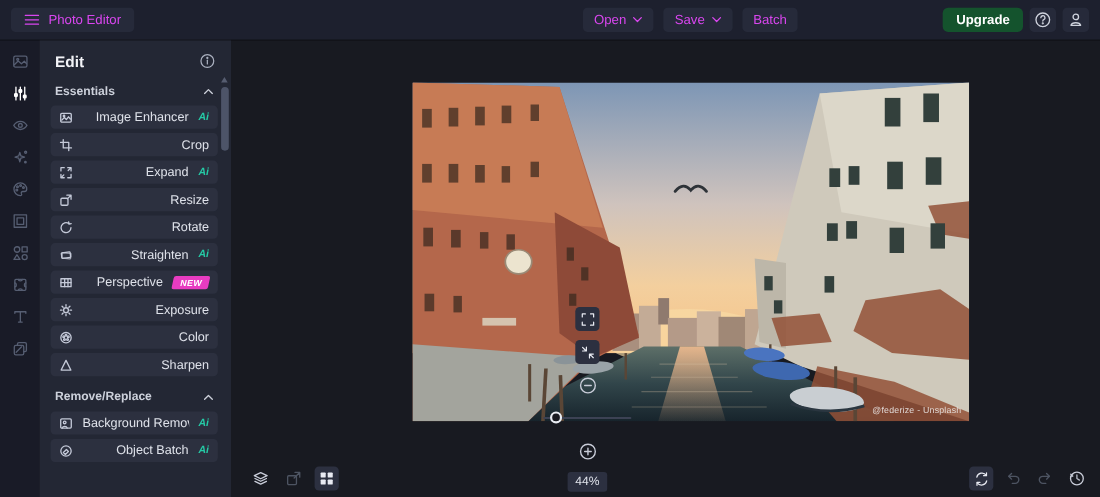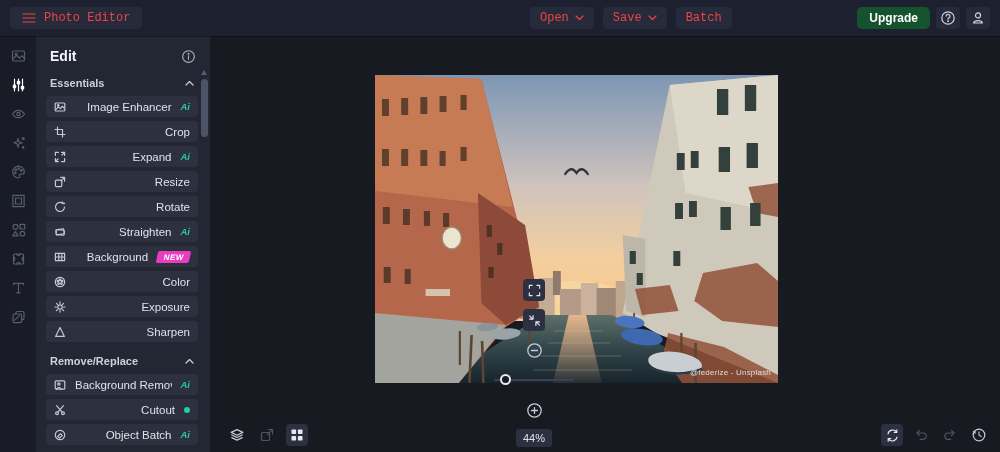"Photo Editor" .chip { color: #ef4444 -> #d946ef; font-family: Liberation Mono, monospace -> Liberation Sans, sans-serif }
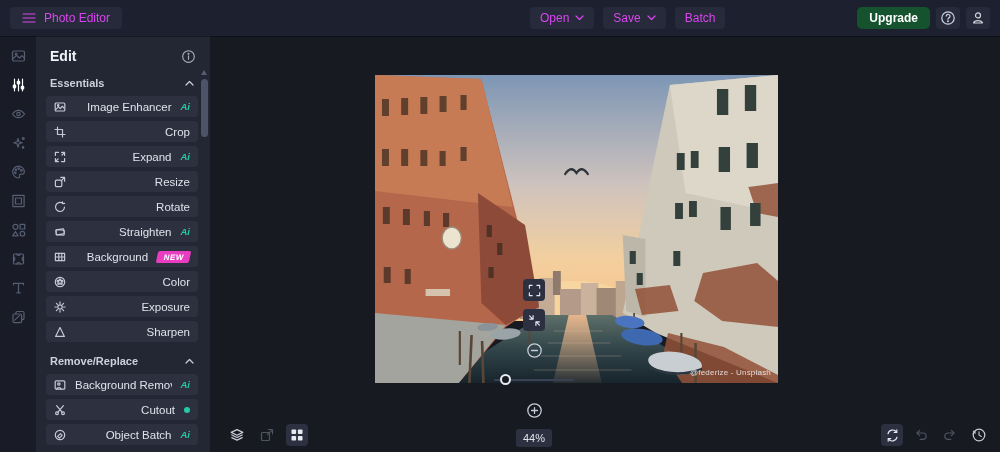"Edit" .panel-title-row { align-items: center -> flex-start }
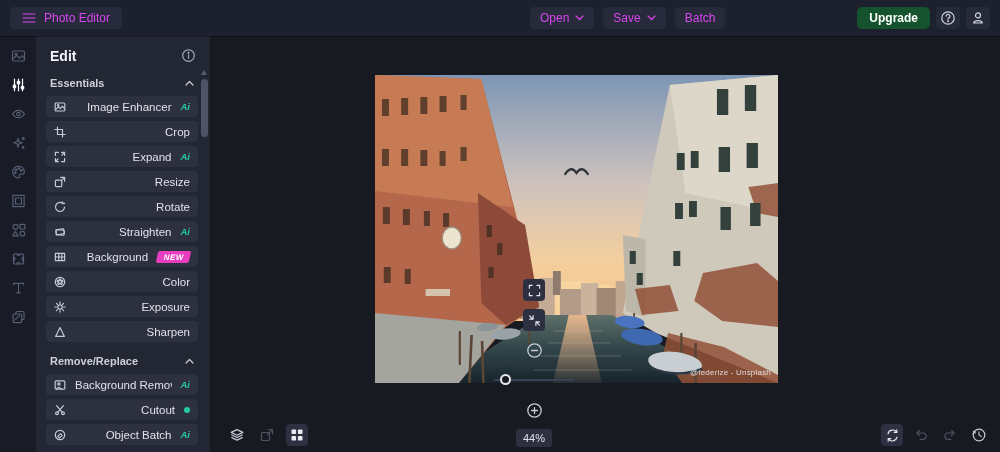"Background" span.lbl { text: Background -> Perspective }
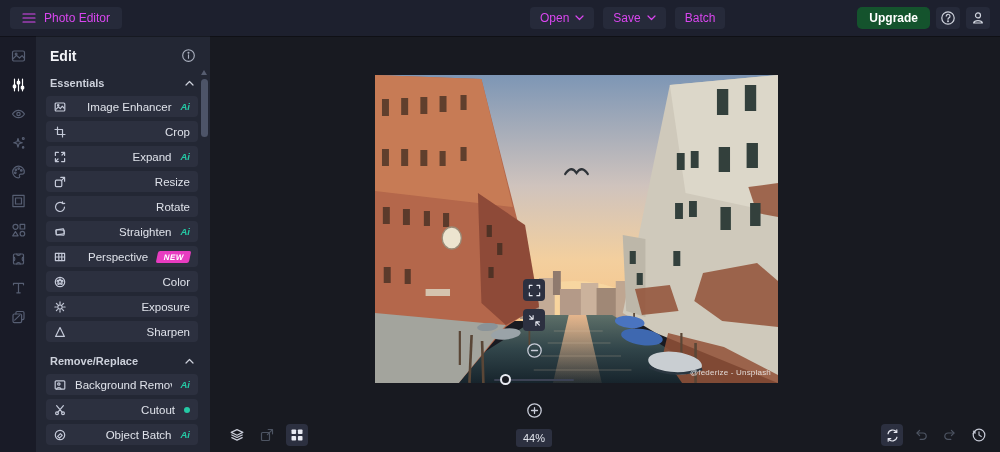"Color" div.item { order: before "Exposure" -> after "Exposure" }
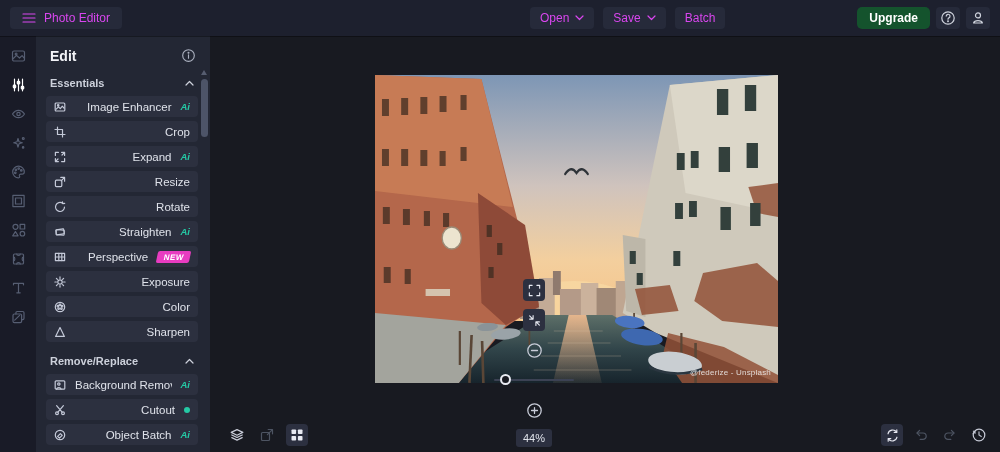"@federize - Unsplash" .photo { width: 403px -> 506px }
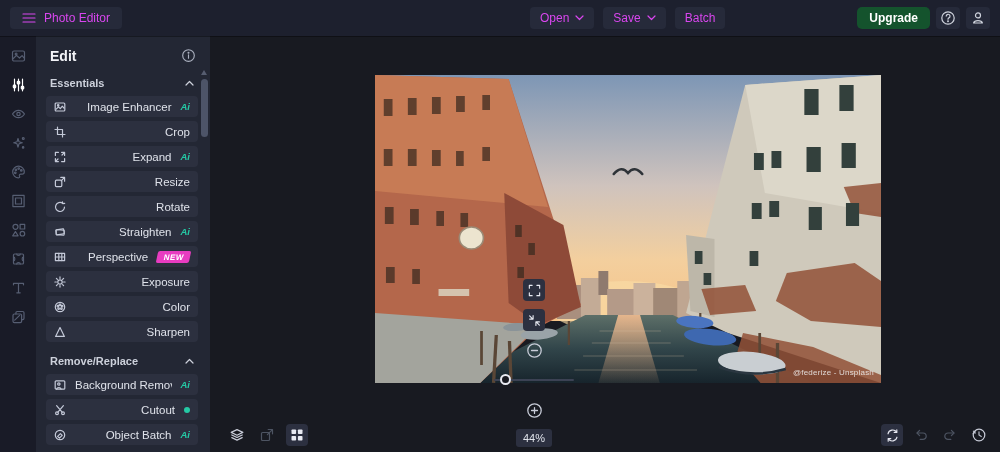"Cutout" div.item { html: <div> <span> <svg> <circle></circle> <circle></circle> <path></path> </svg> </span> <span>Cutout</span> <span></span> </div> -> none }
